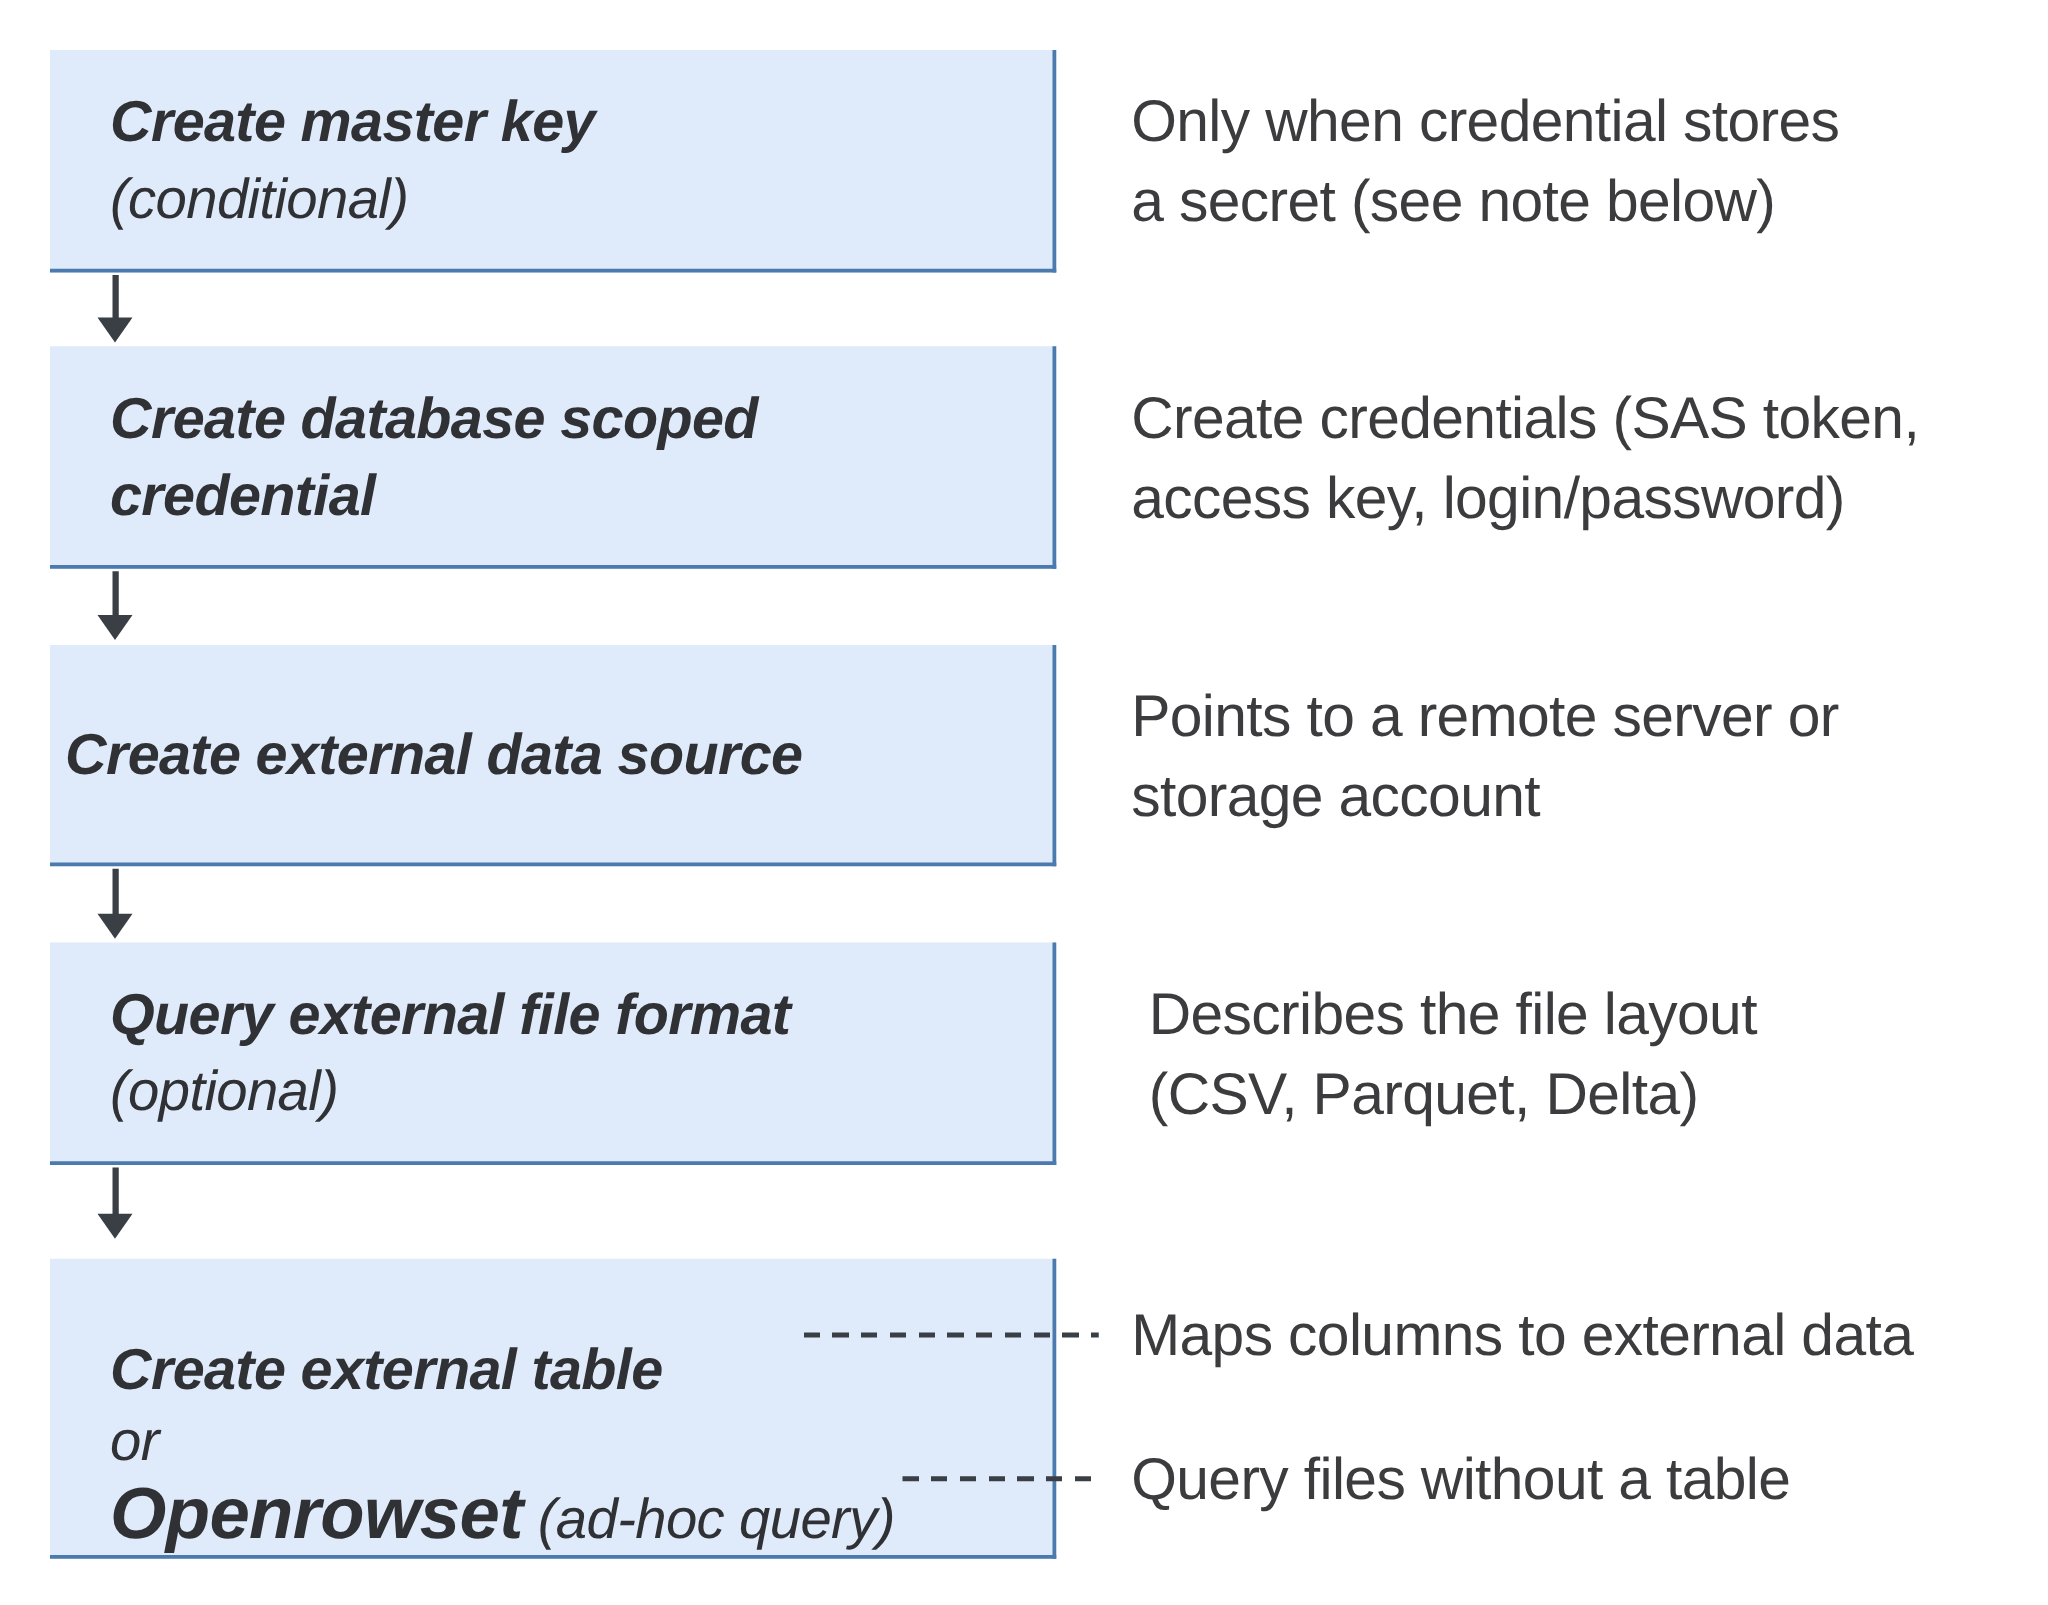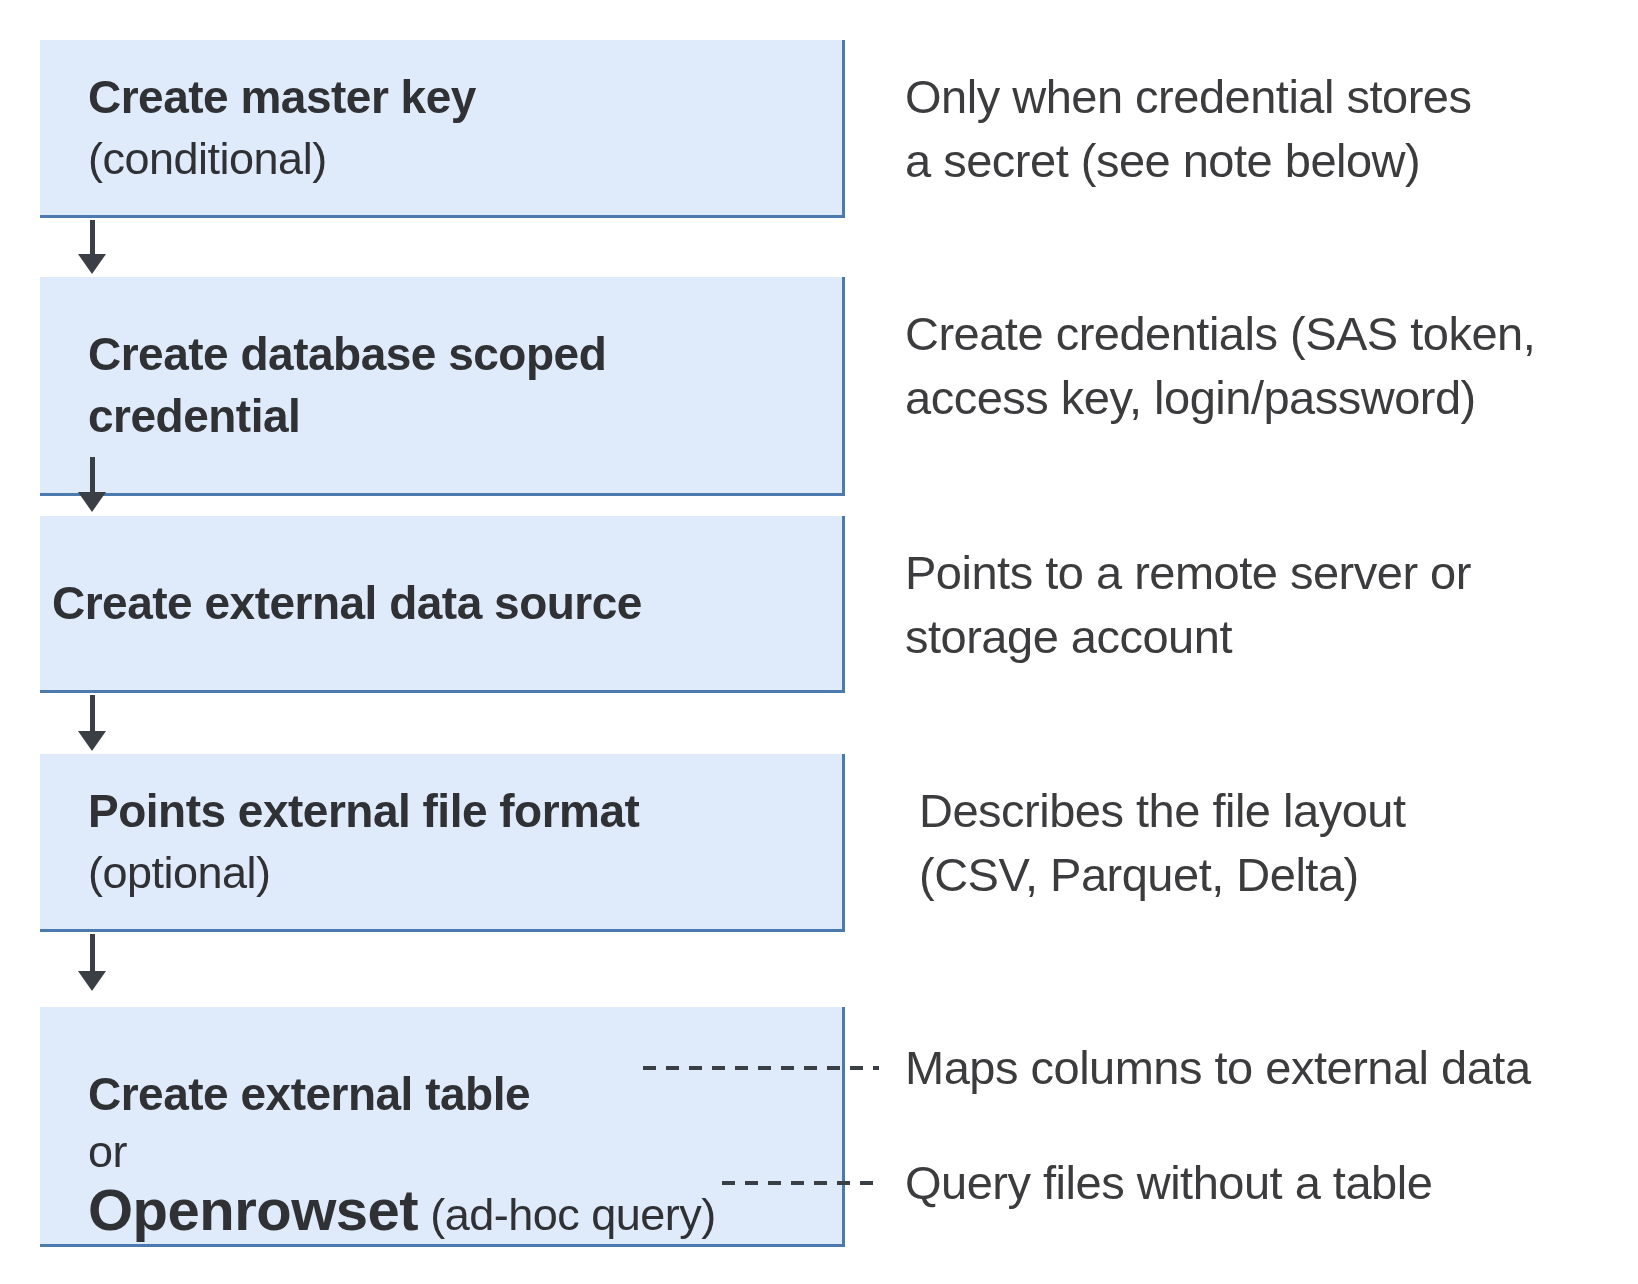"Create master key" .box { font-style: none -> italic }
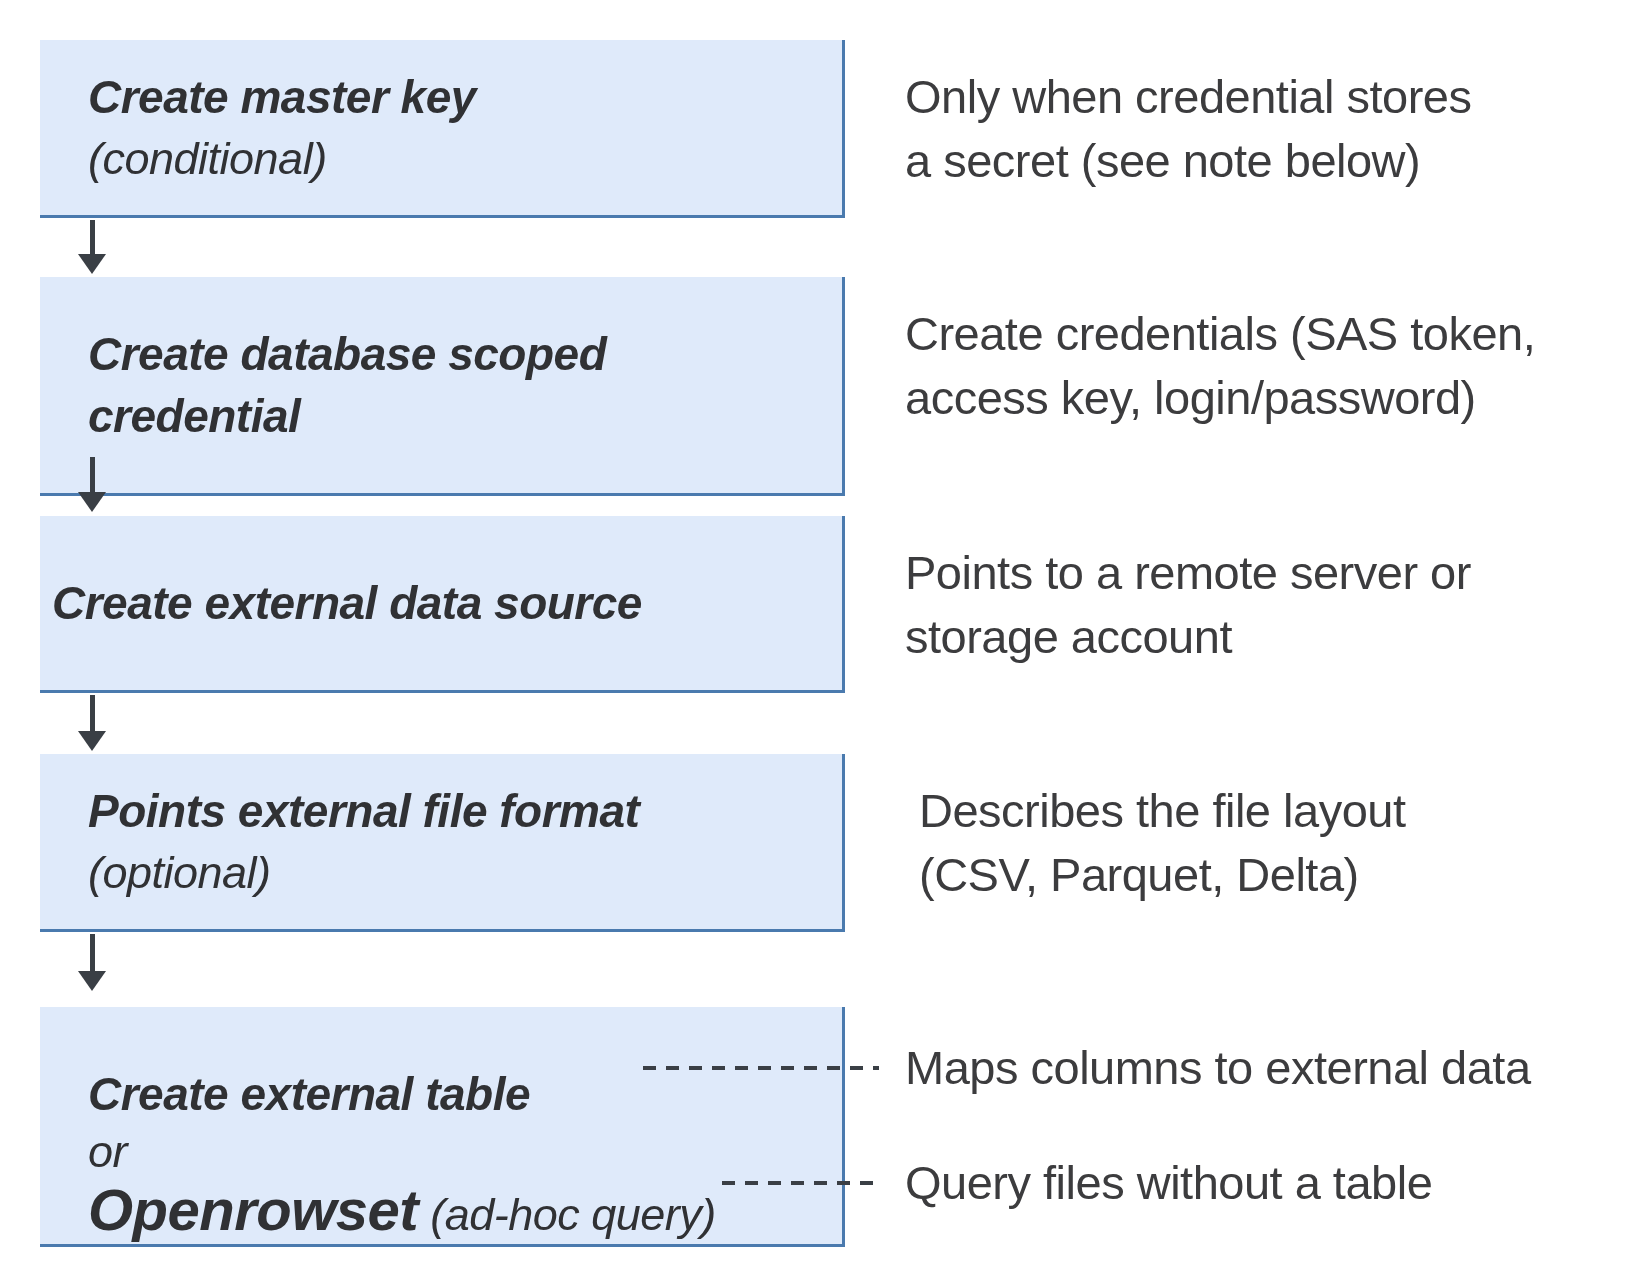"Create database scoped credential" .box2 { height: 219px -> 178px }
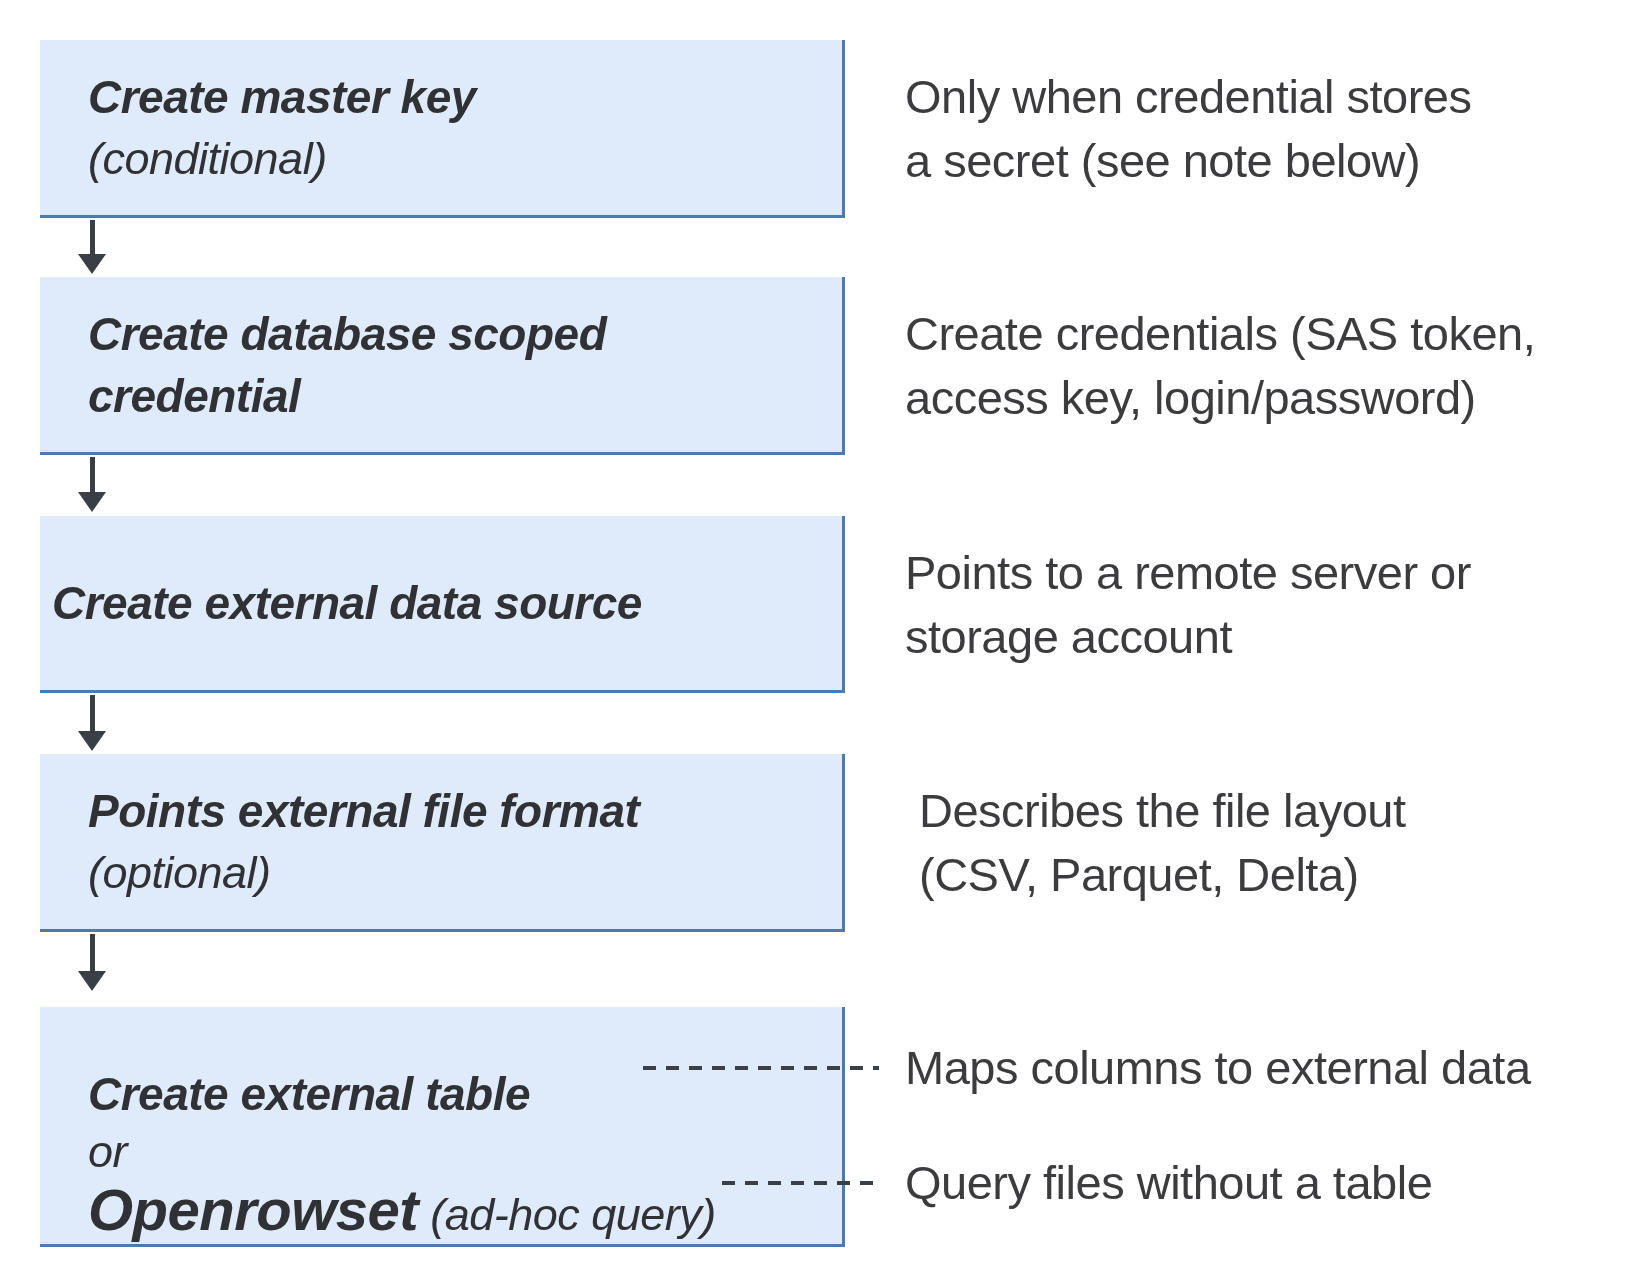"Points external file format" div.box-title { text: Points -> Query }
